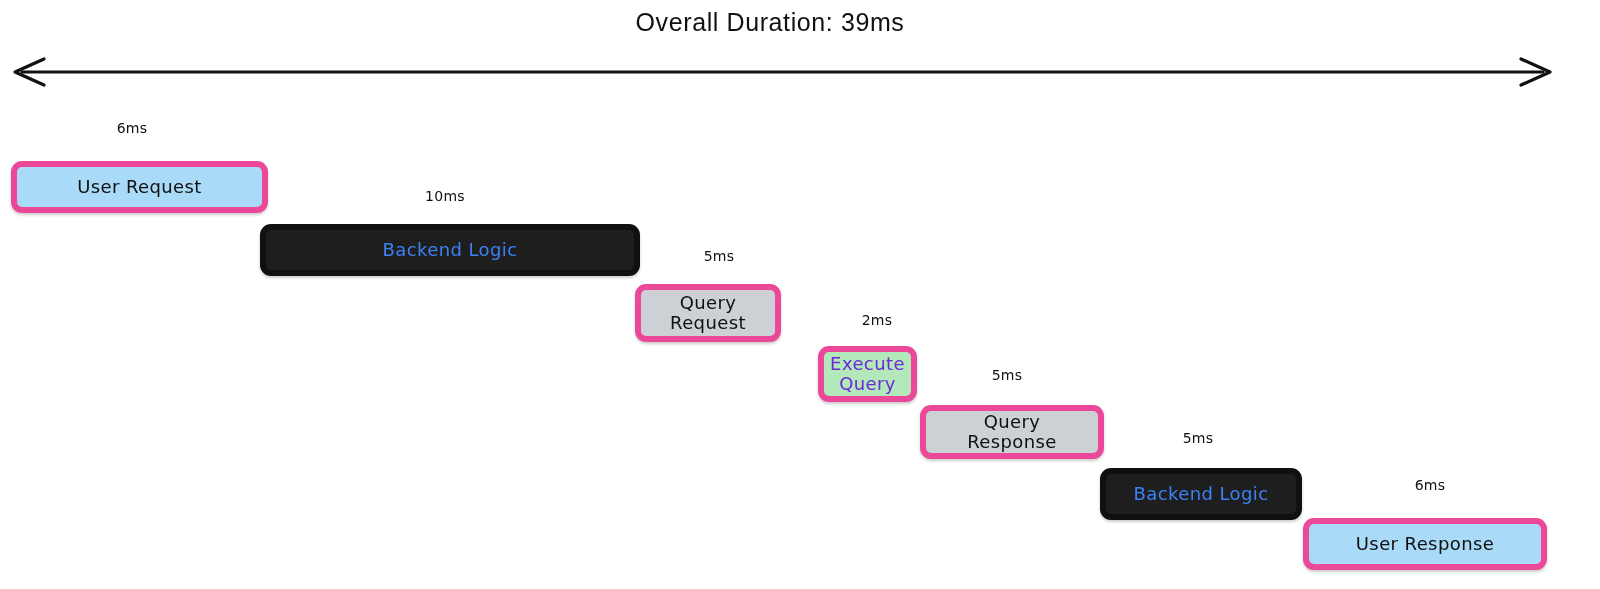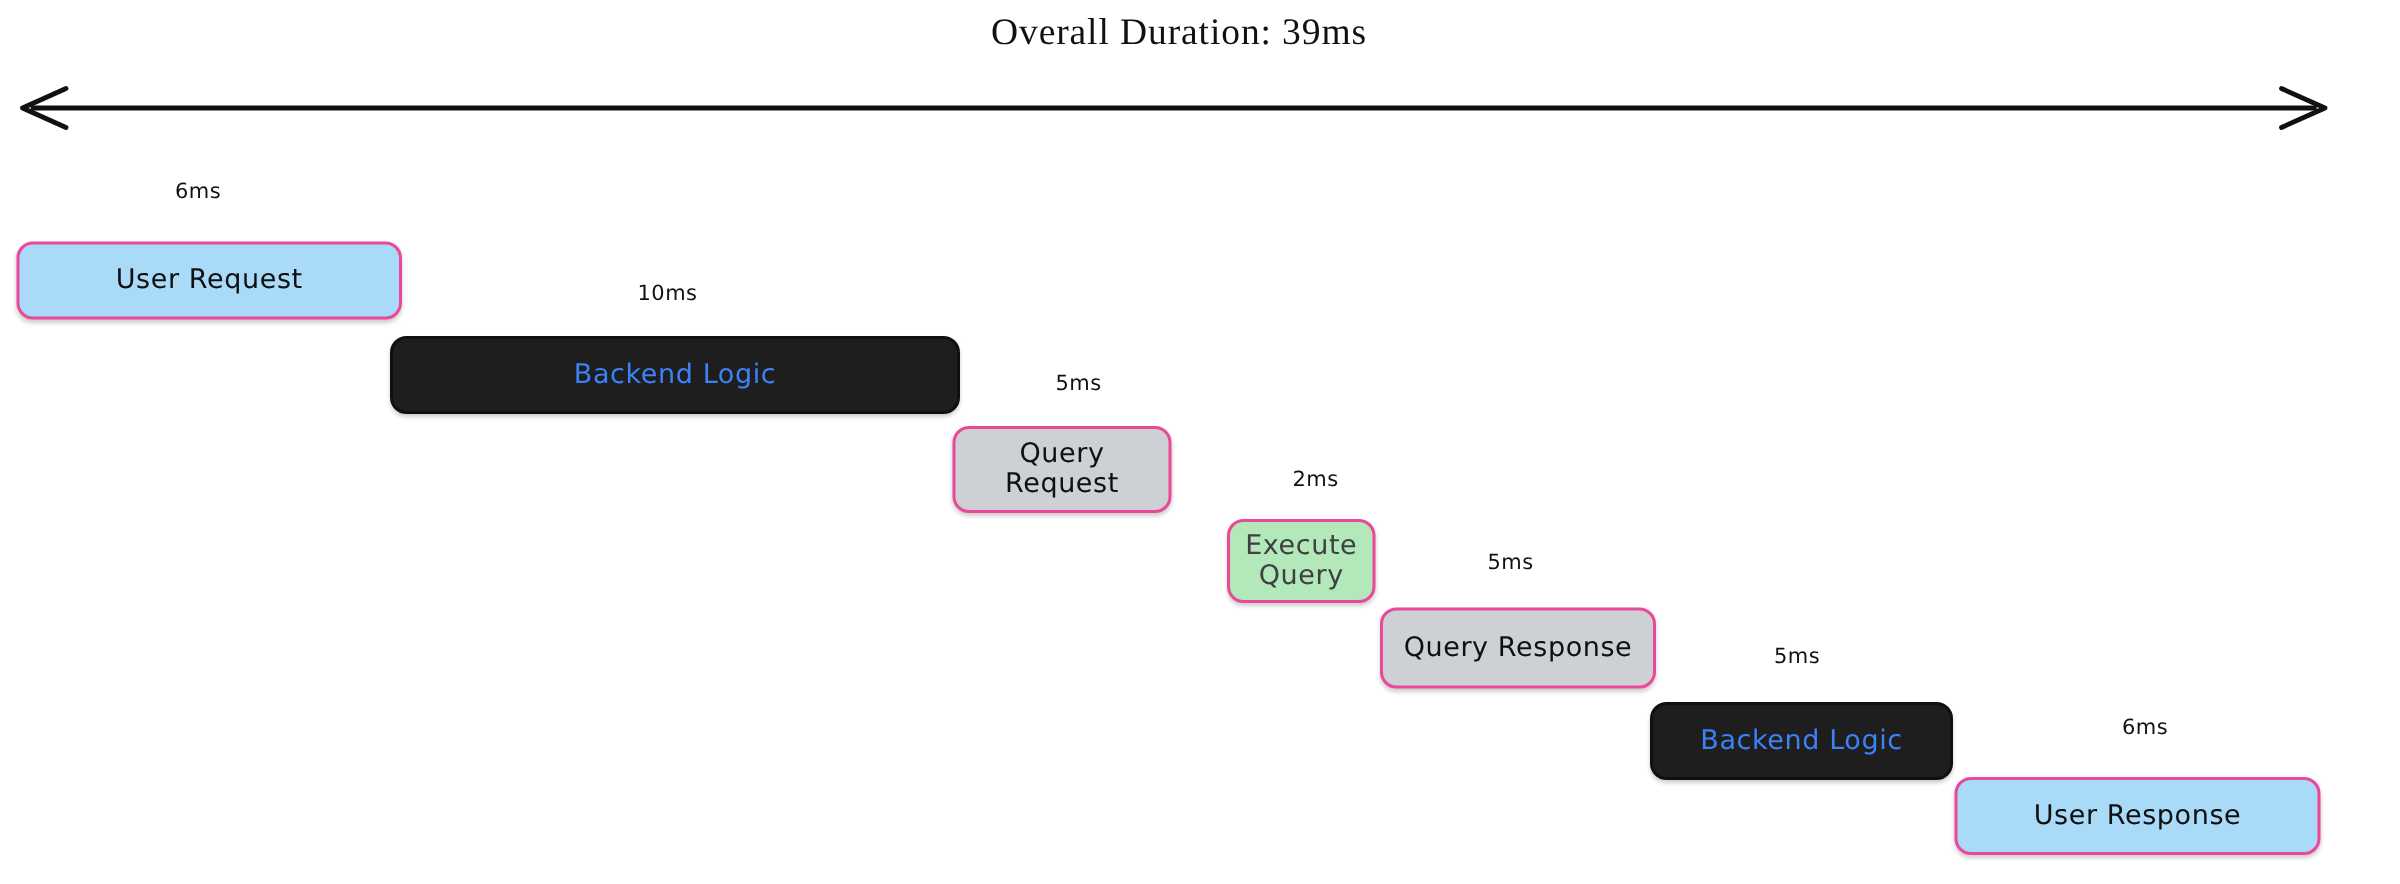"Overall Duration: 39ms" .diagram-title { font-family: Liberation Serif, serif -> Liberation Sans, sans-serif; padding-left: 16px -> none }
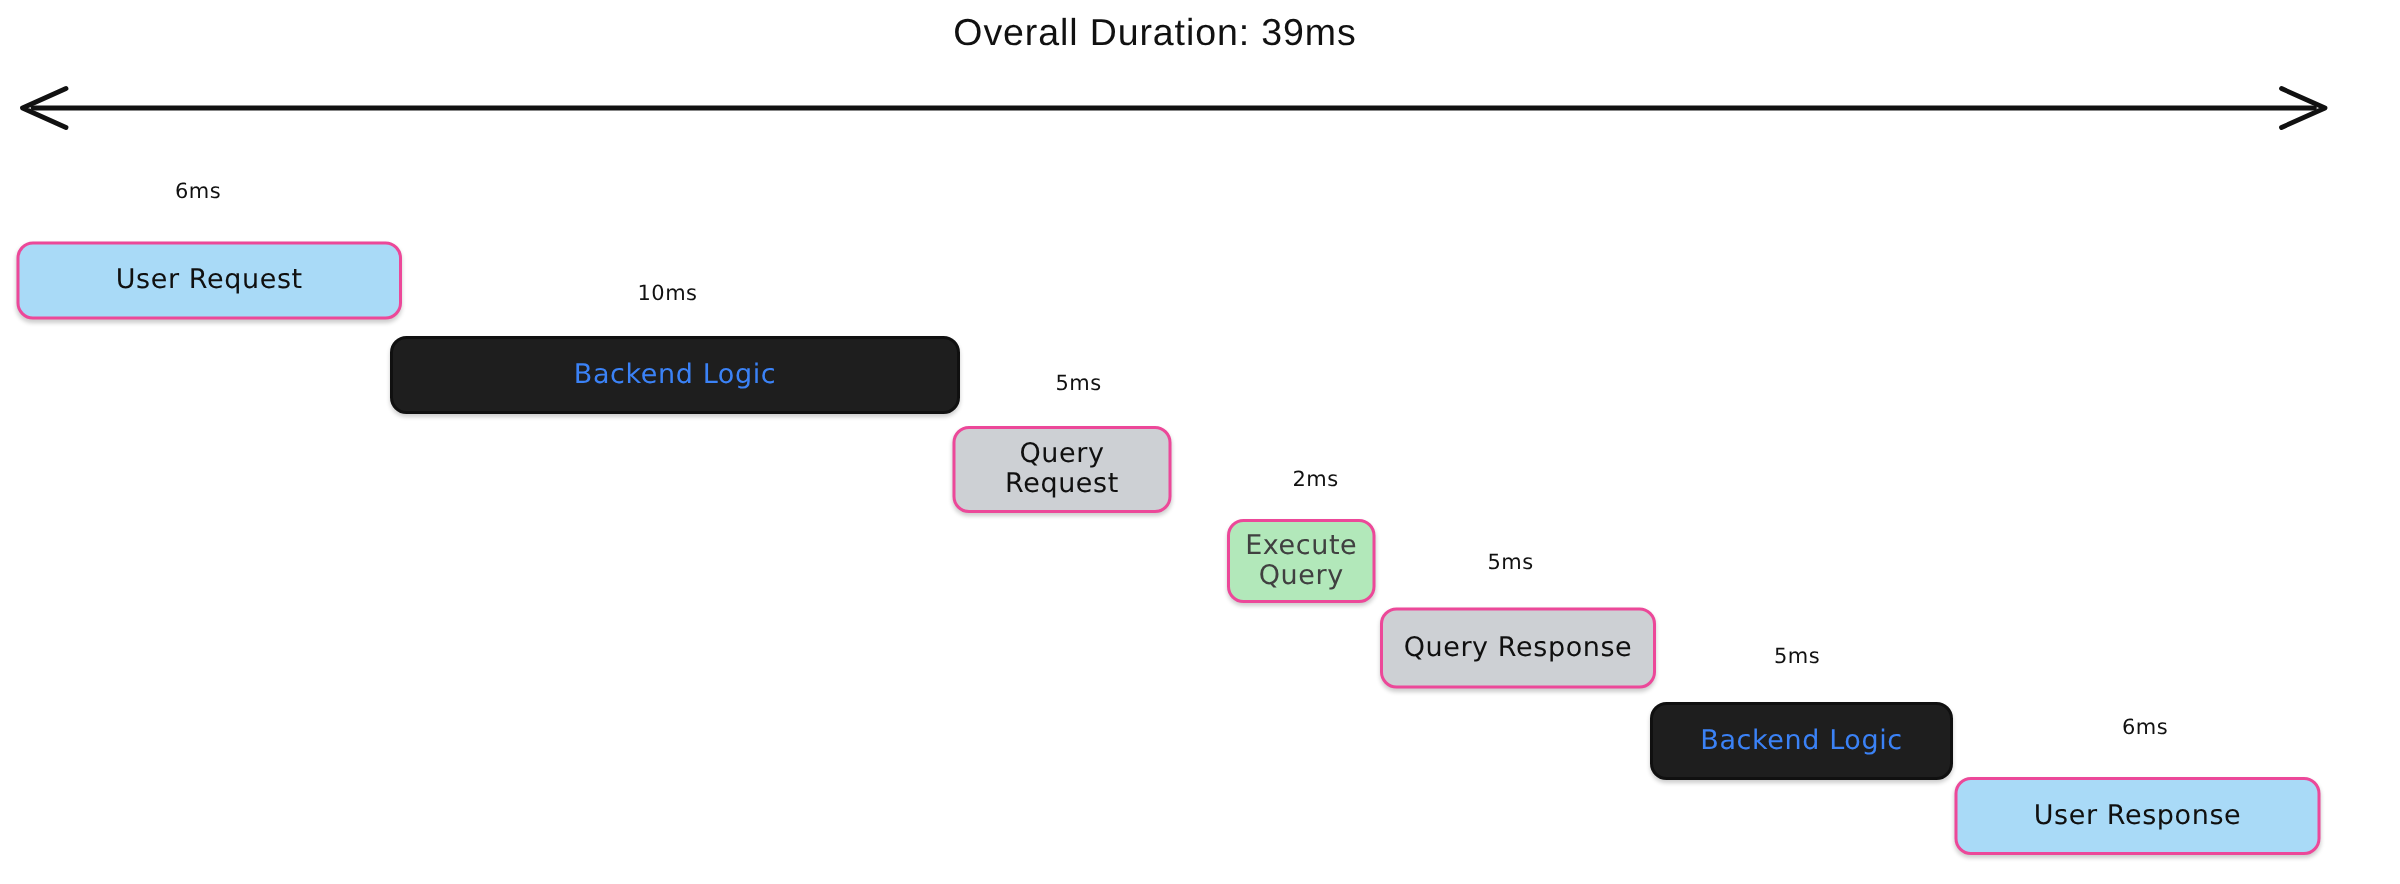"User Request" .block { border: 2px solid #ec4899 -> 6px solid #ec4899 }
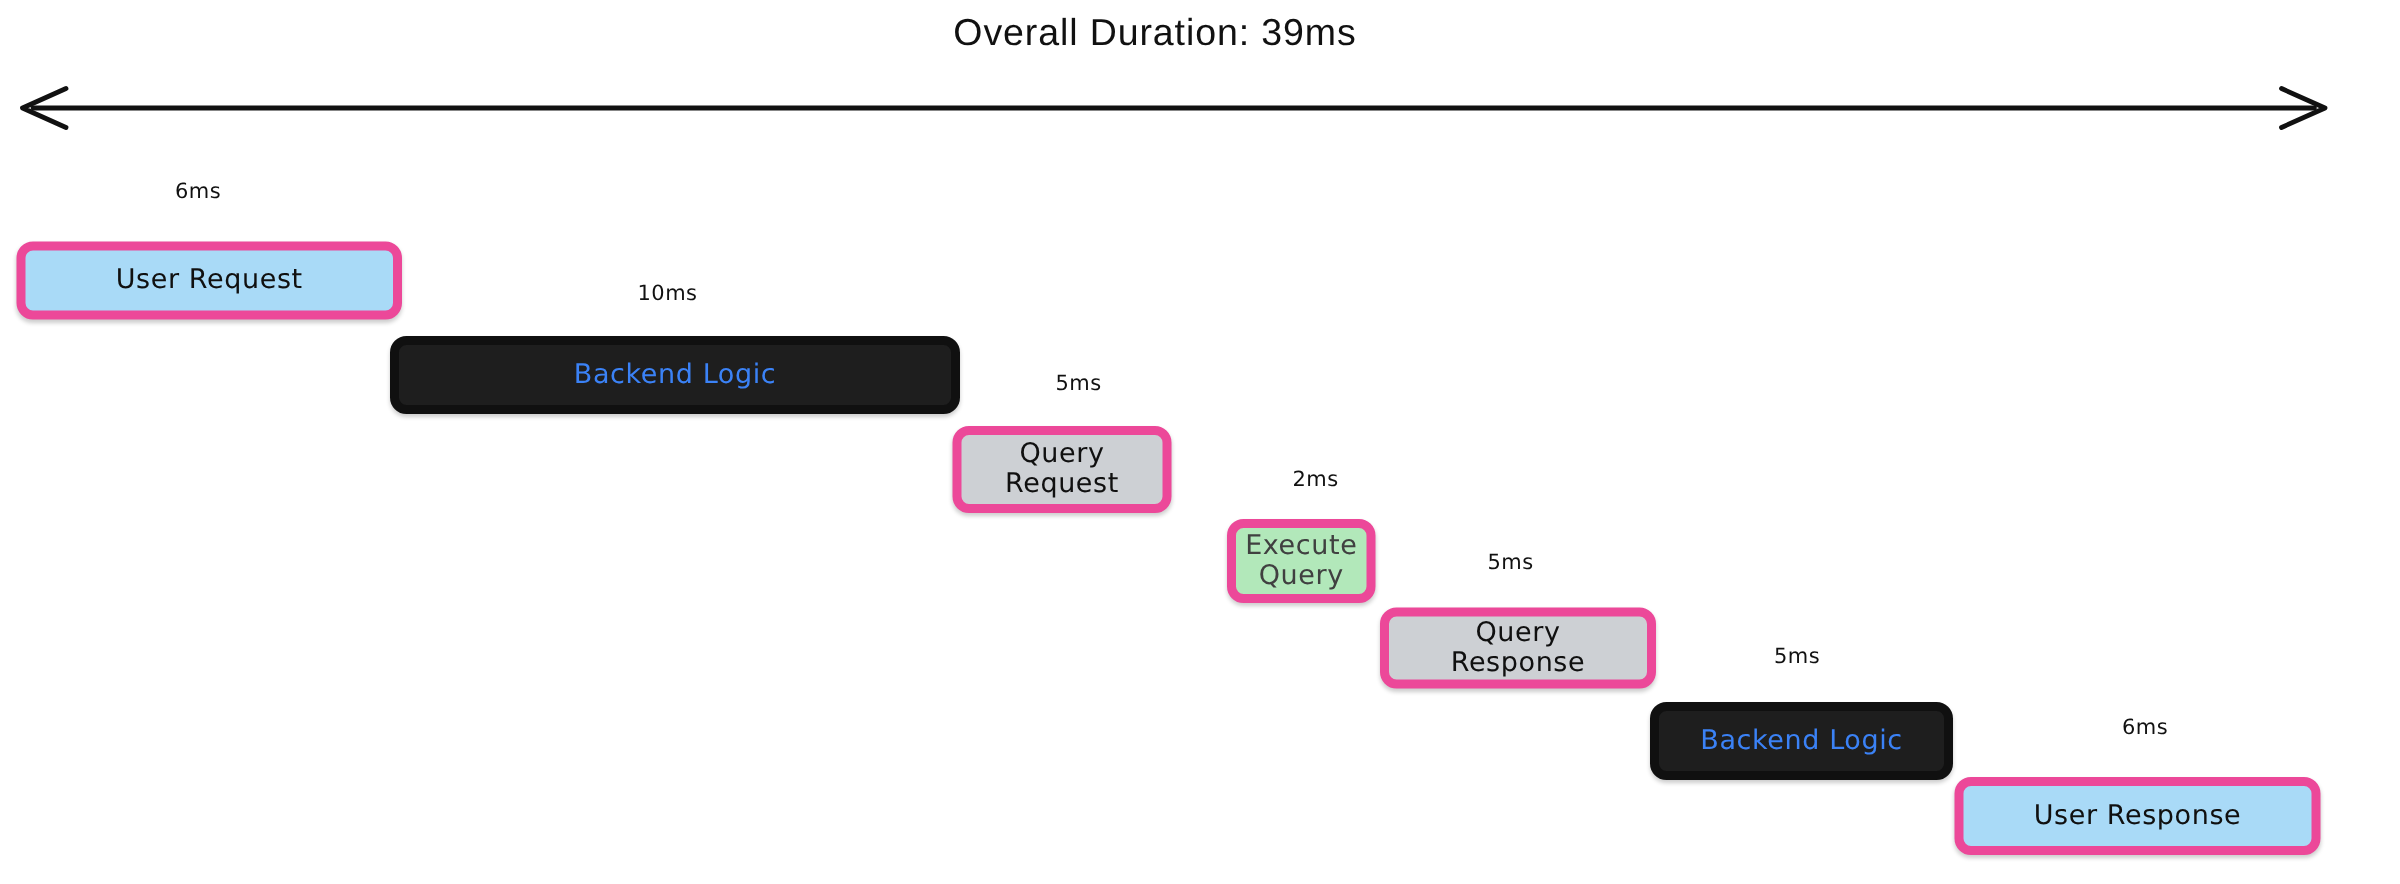"Execute" .block.green { color: #404040 -> #6d28d9 }
